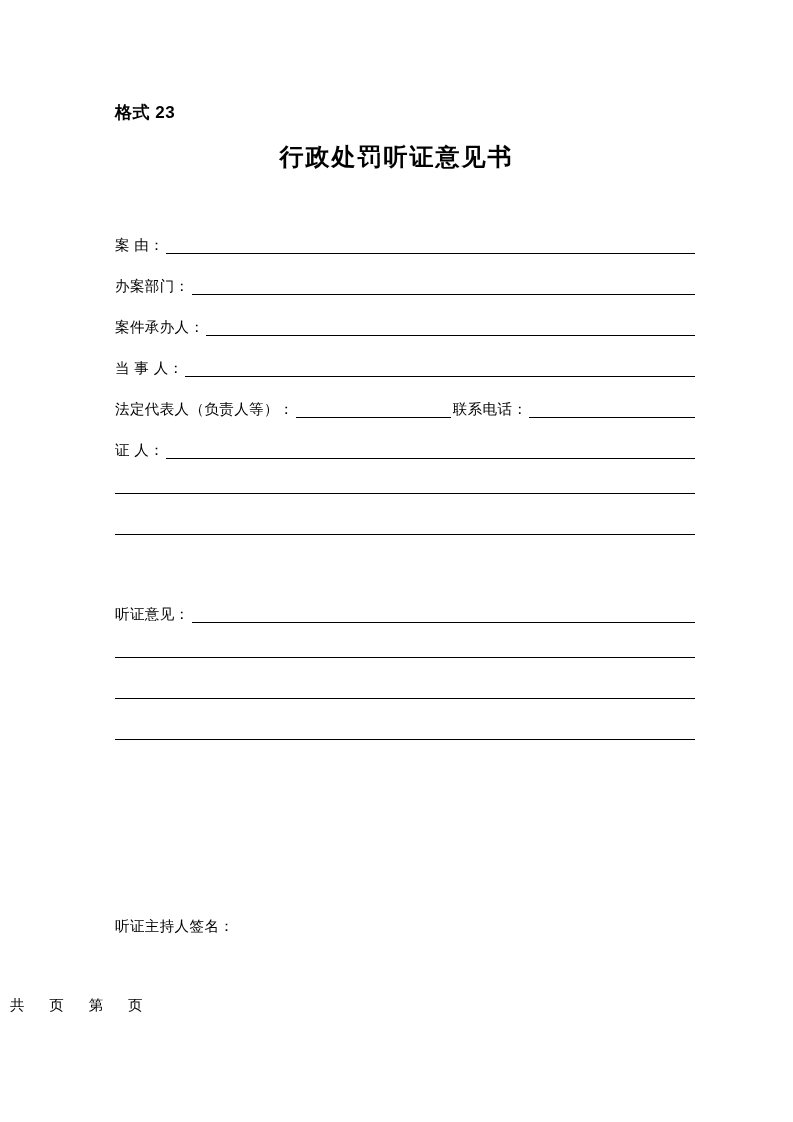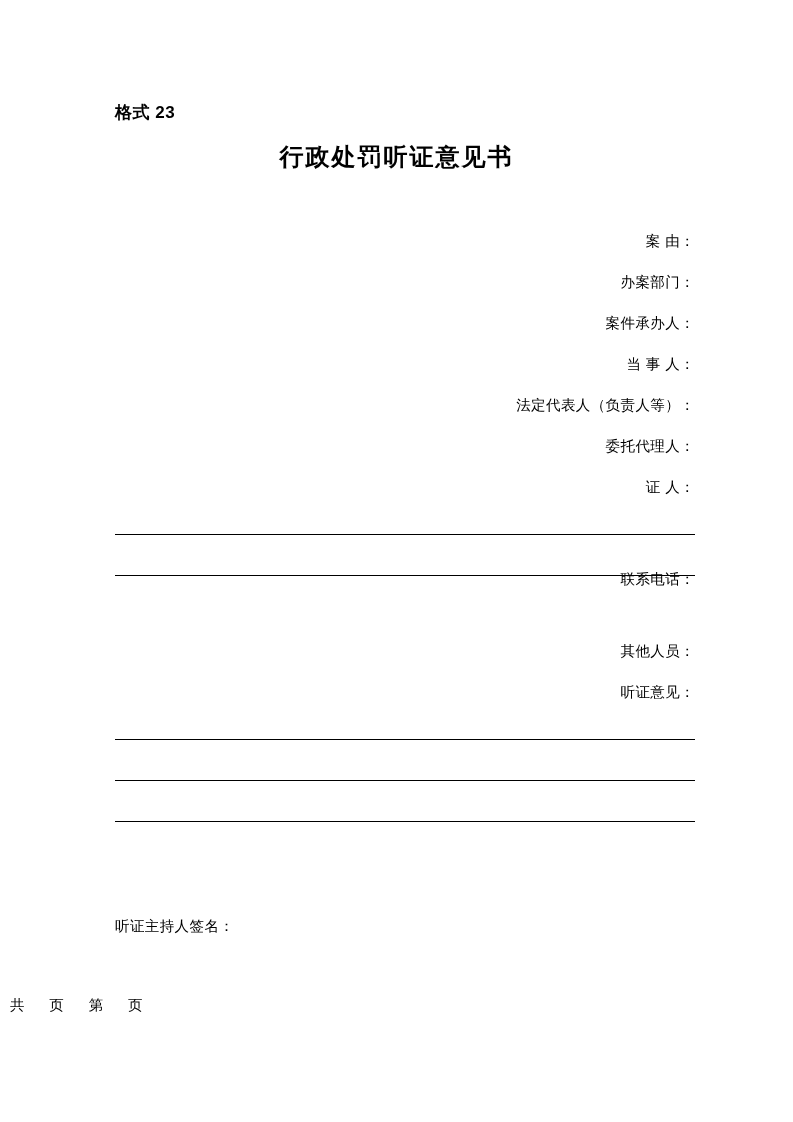"案 由：" .row { flex-direction: column -> none }
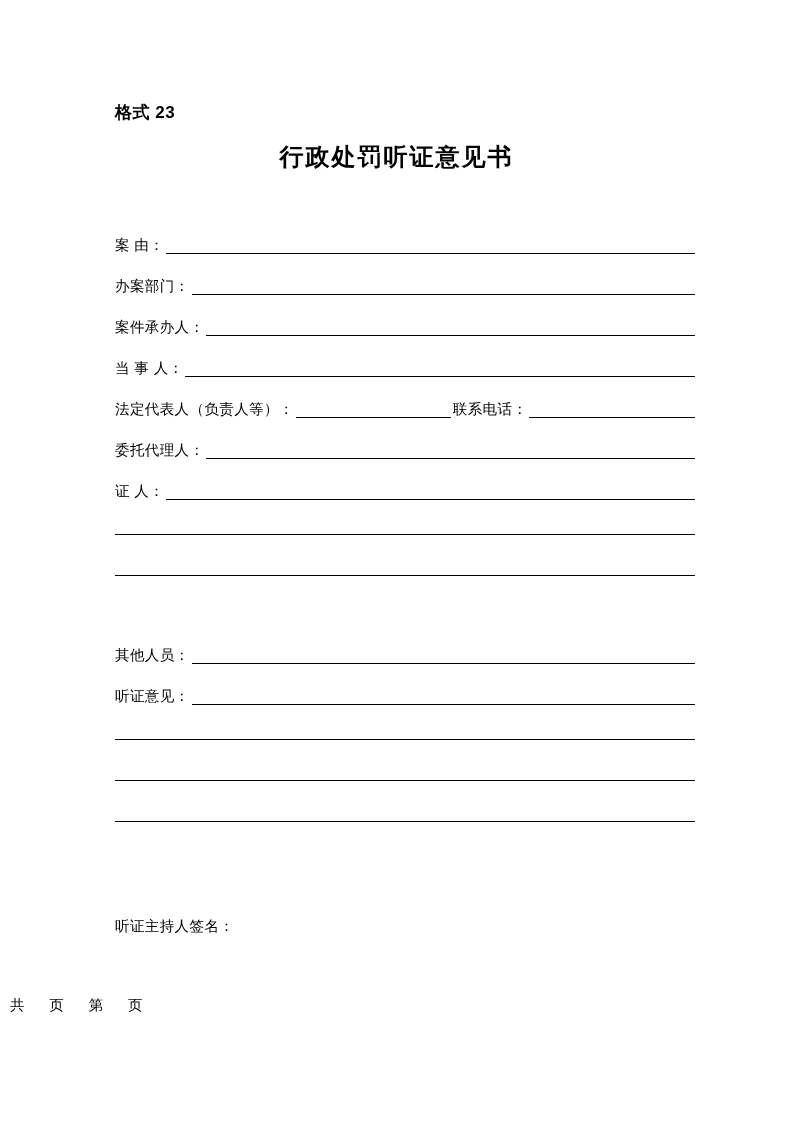"委托代理人：" div.row { html: <div> <span>委托代理人：</span> <span></span> </div> -> none }
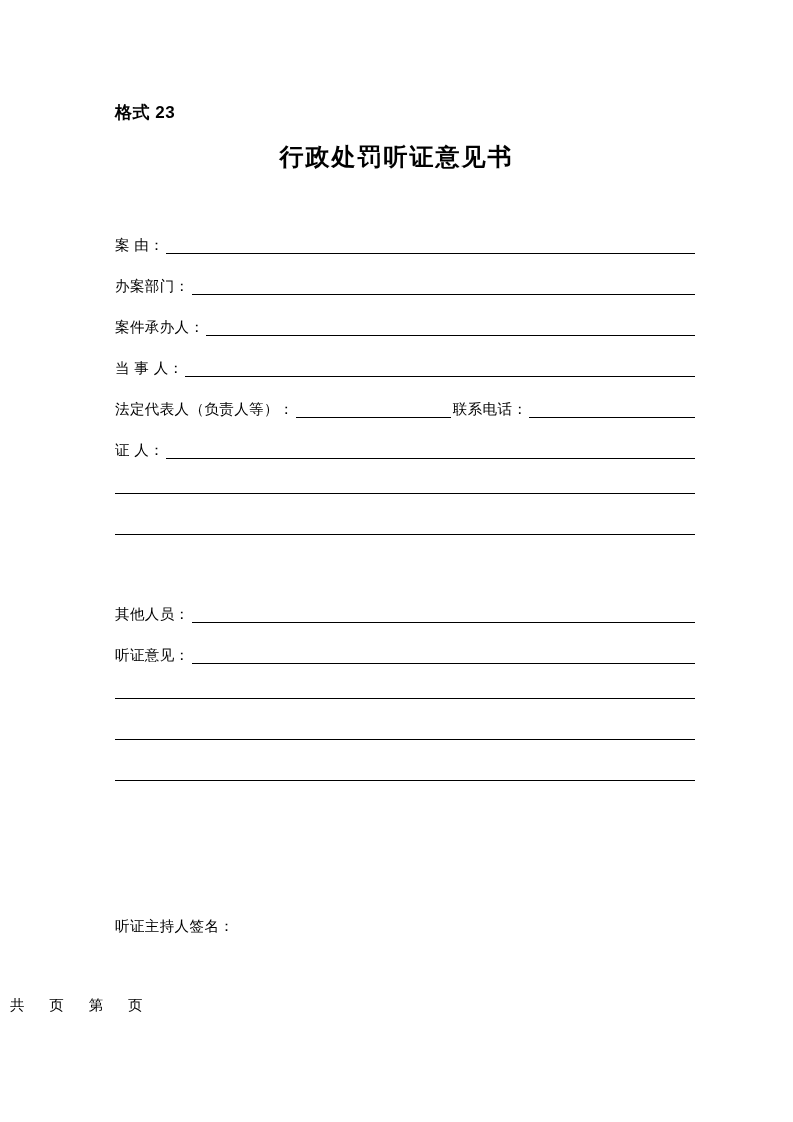"其他人员：" div.row { html: <div> <span>其他人员：</span> <span></span> </div> -> none }
